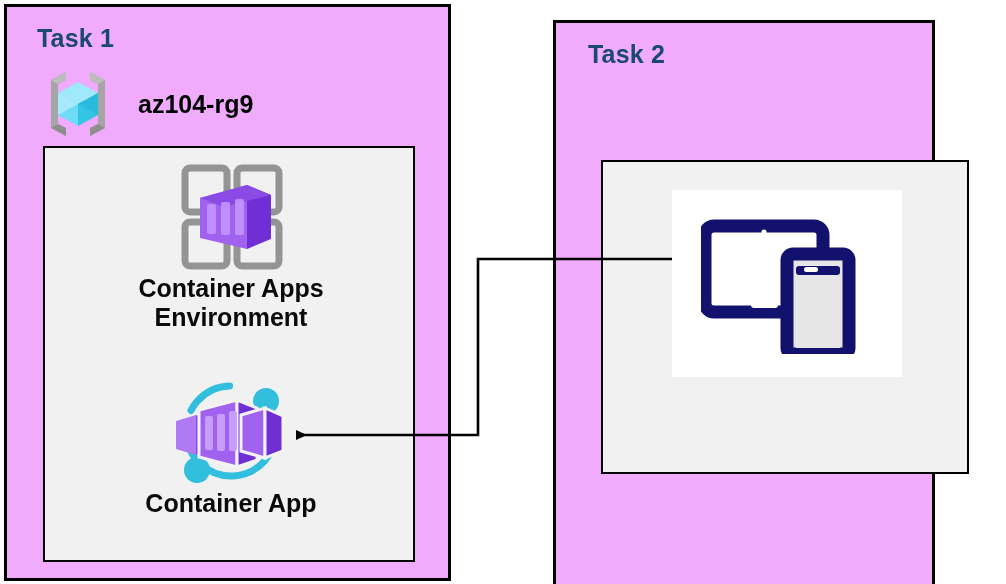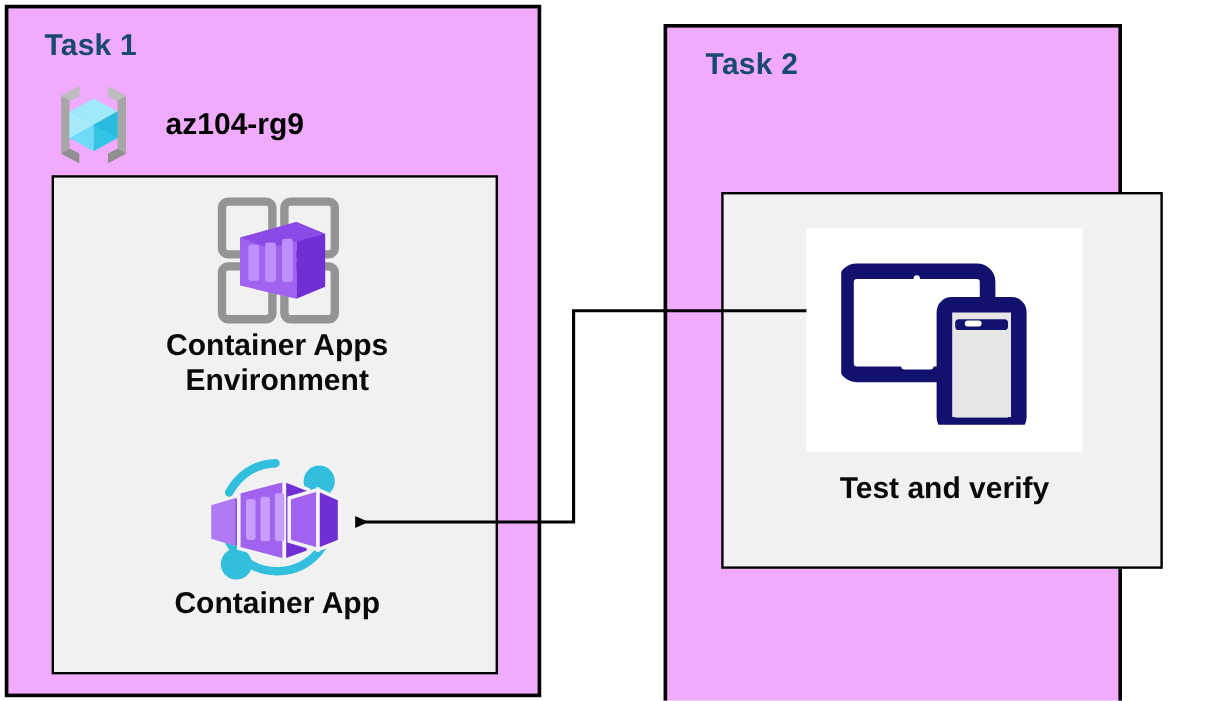"Test and verify" div.node-label { html: <div>Test and verify</div> -> none }
